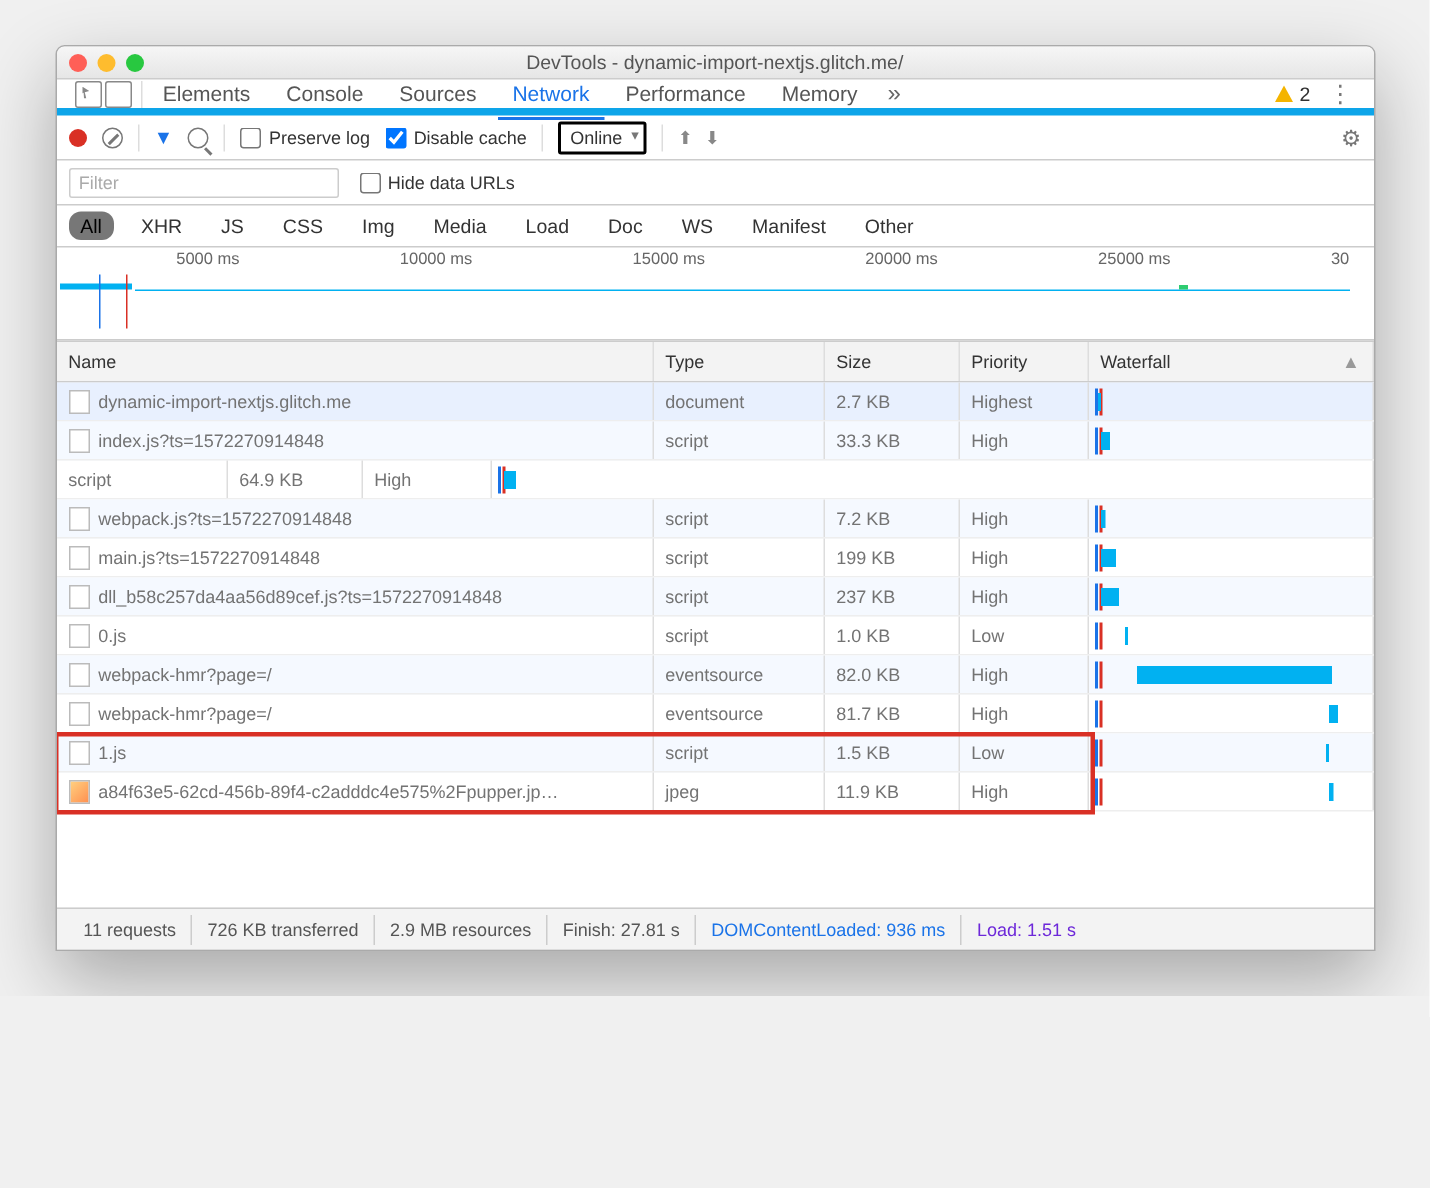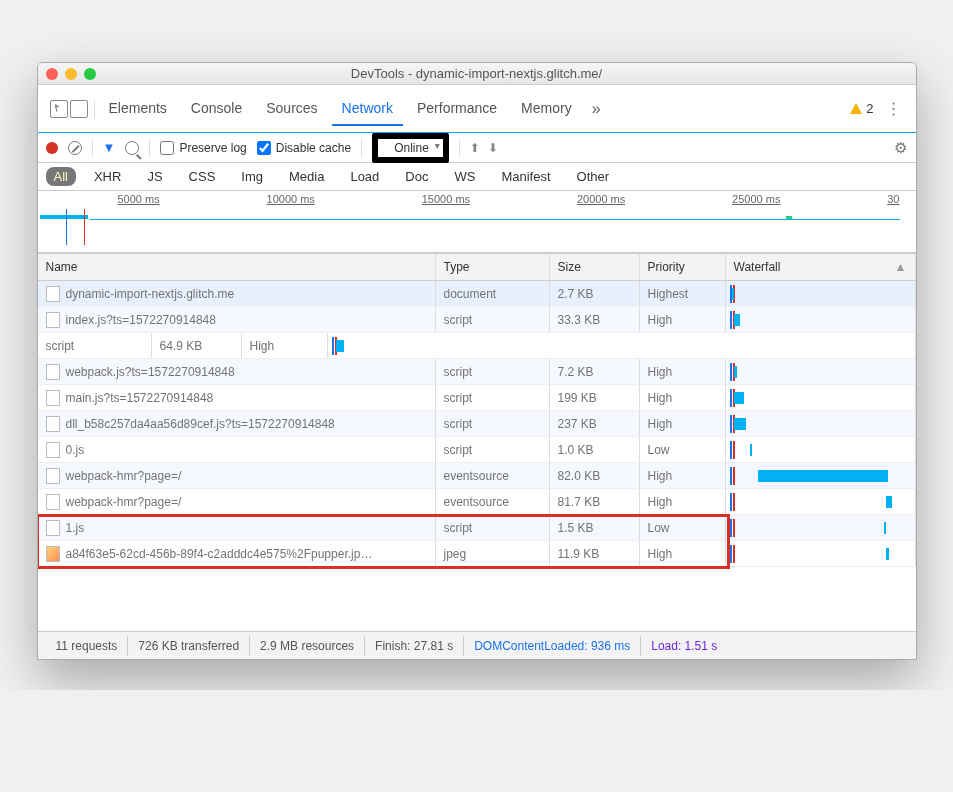"DevTools -" .window { margin-top: 32px -> none }
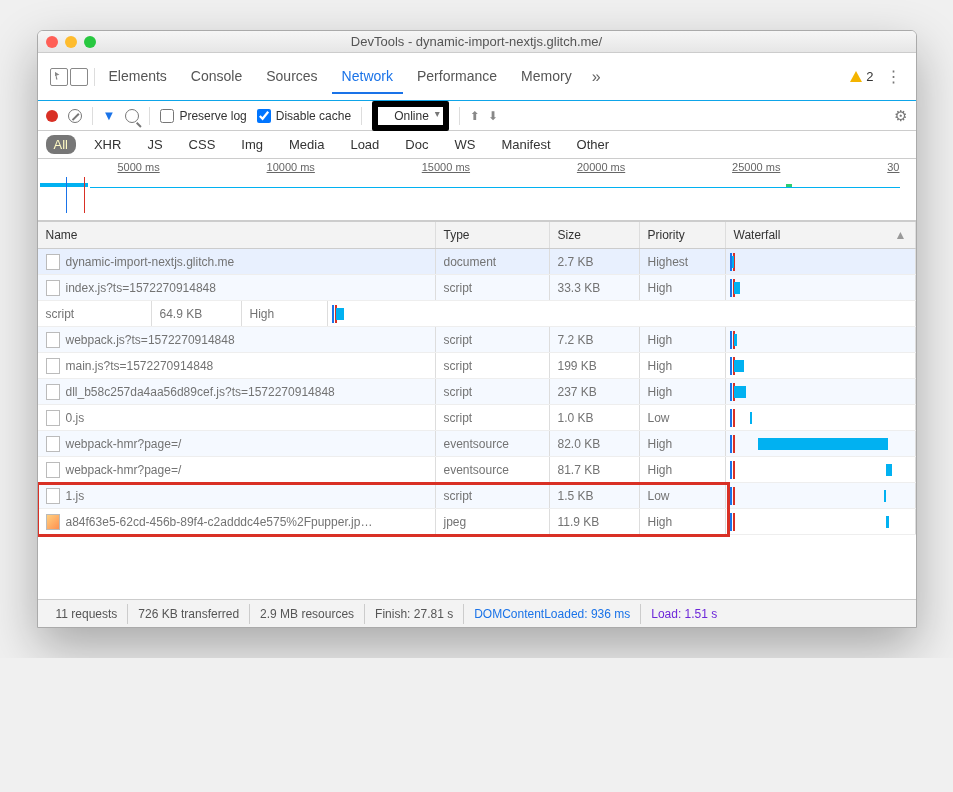"Elements" .tabs { border-bottom: 1px solid #0ea5e9 -> 5px solid #0ea5e9; height: 48px -> 24px }
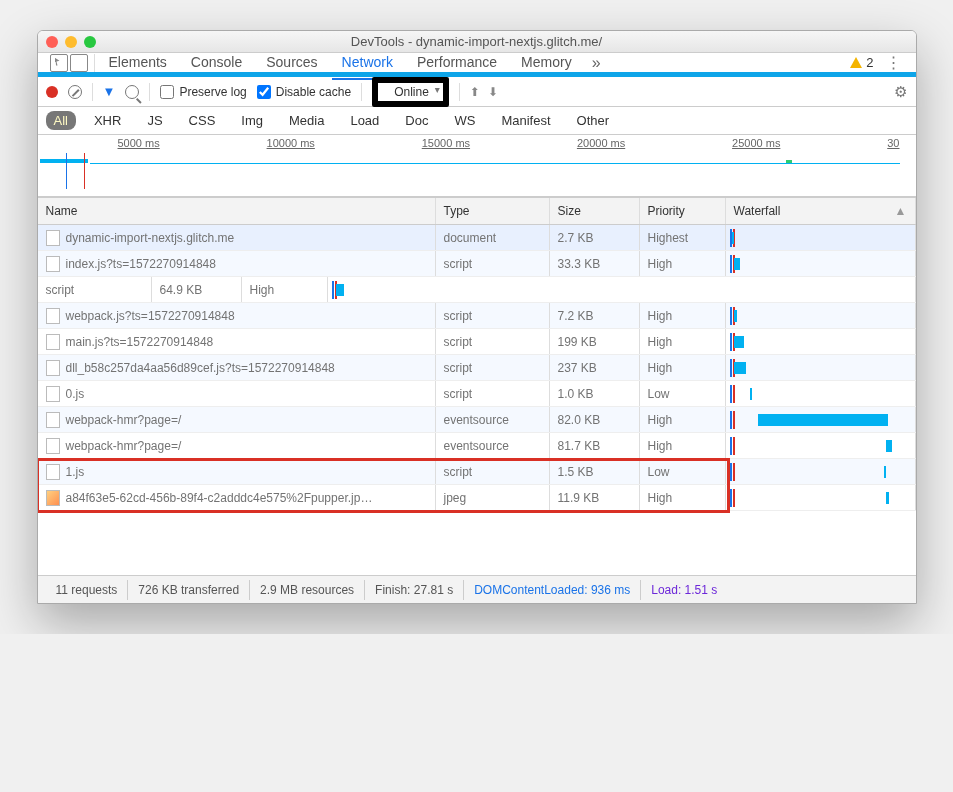"Online" .online .sel { border: 6px solid #000000 -> 2px solid #000000; padding: 2px 14px 2px 16px -> 2px 14px 2px 6px }
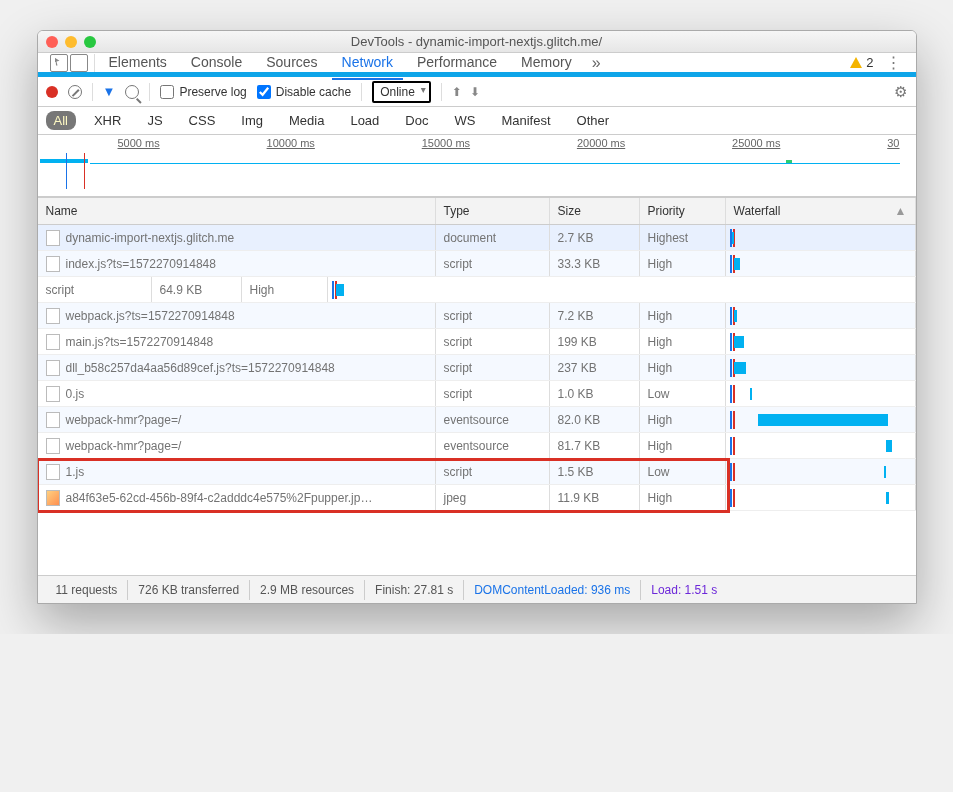"Filter" div.filterrow { html: none -> <div> <div> <span>Filter</span> </div> <label> <input> <span>Hide data URLs</span> </label> </div> }
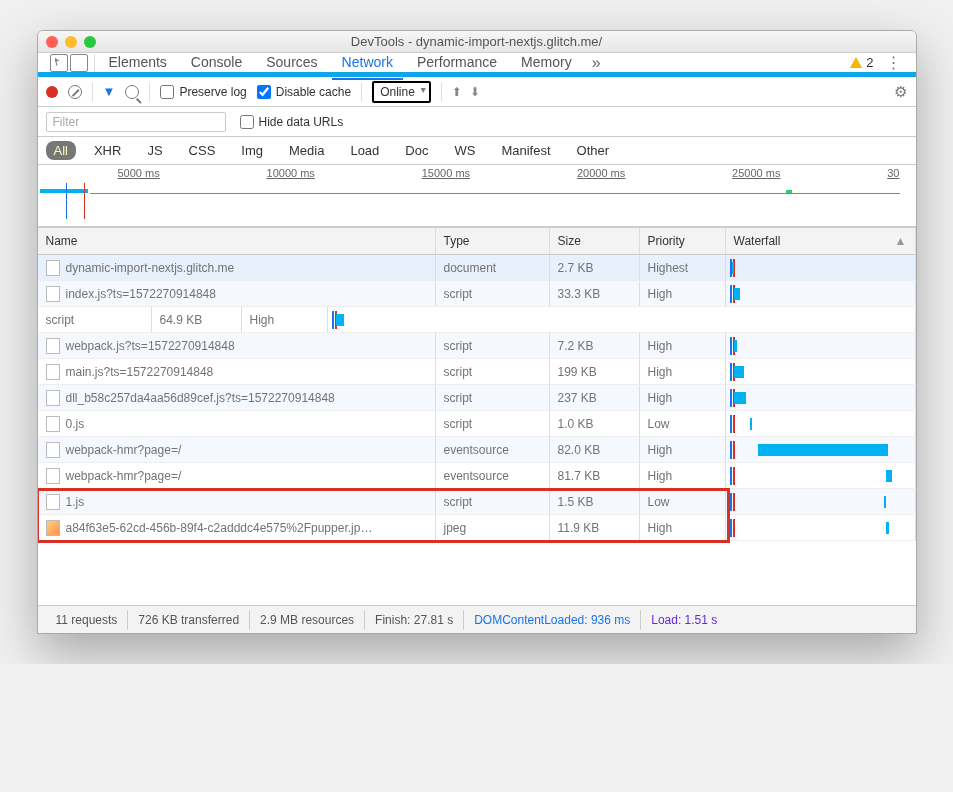"All" .typerow .chip.active { color: #fef9c3 -> #000000 }
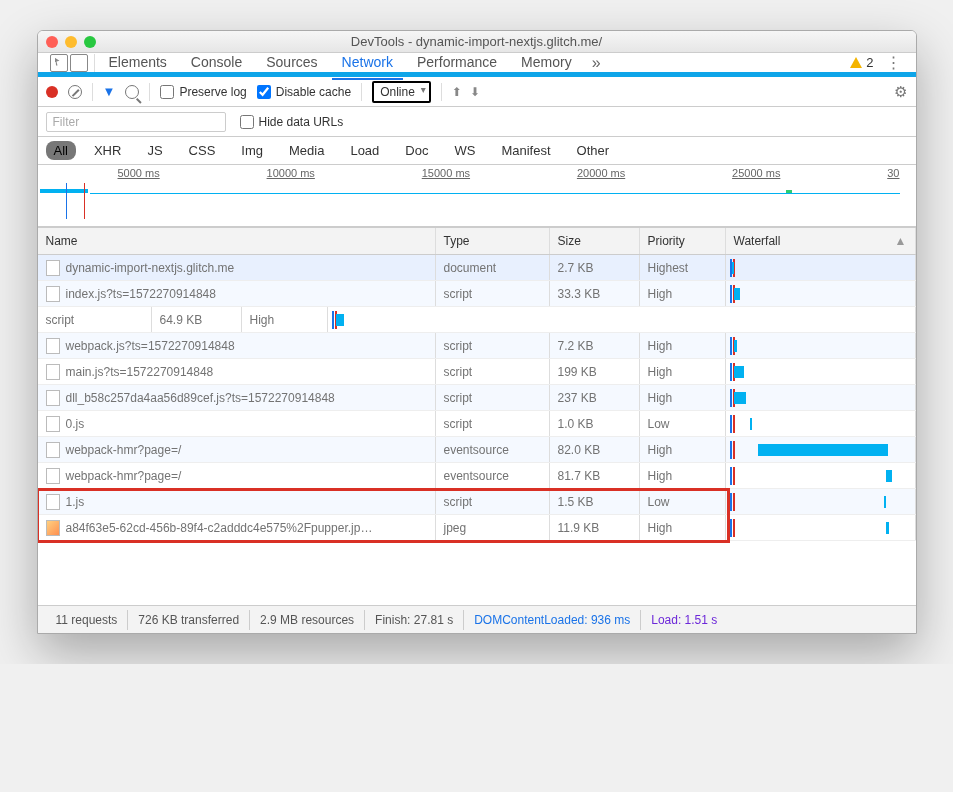"5000 ms" .timeline .ticks { text-decoration: underline -> none }
